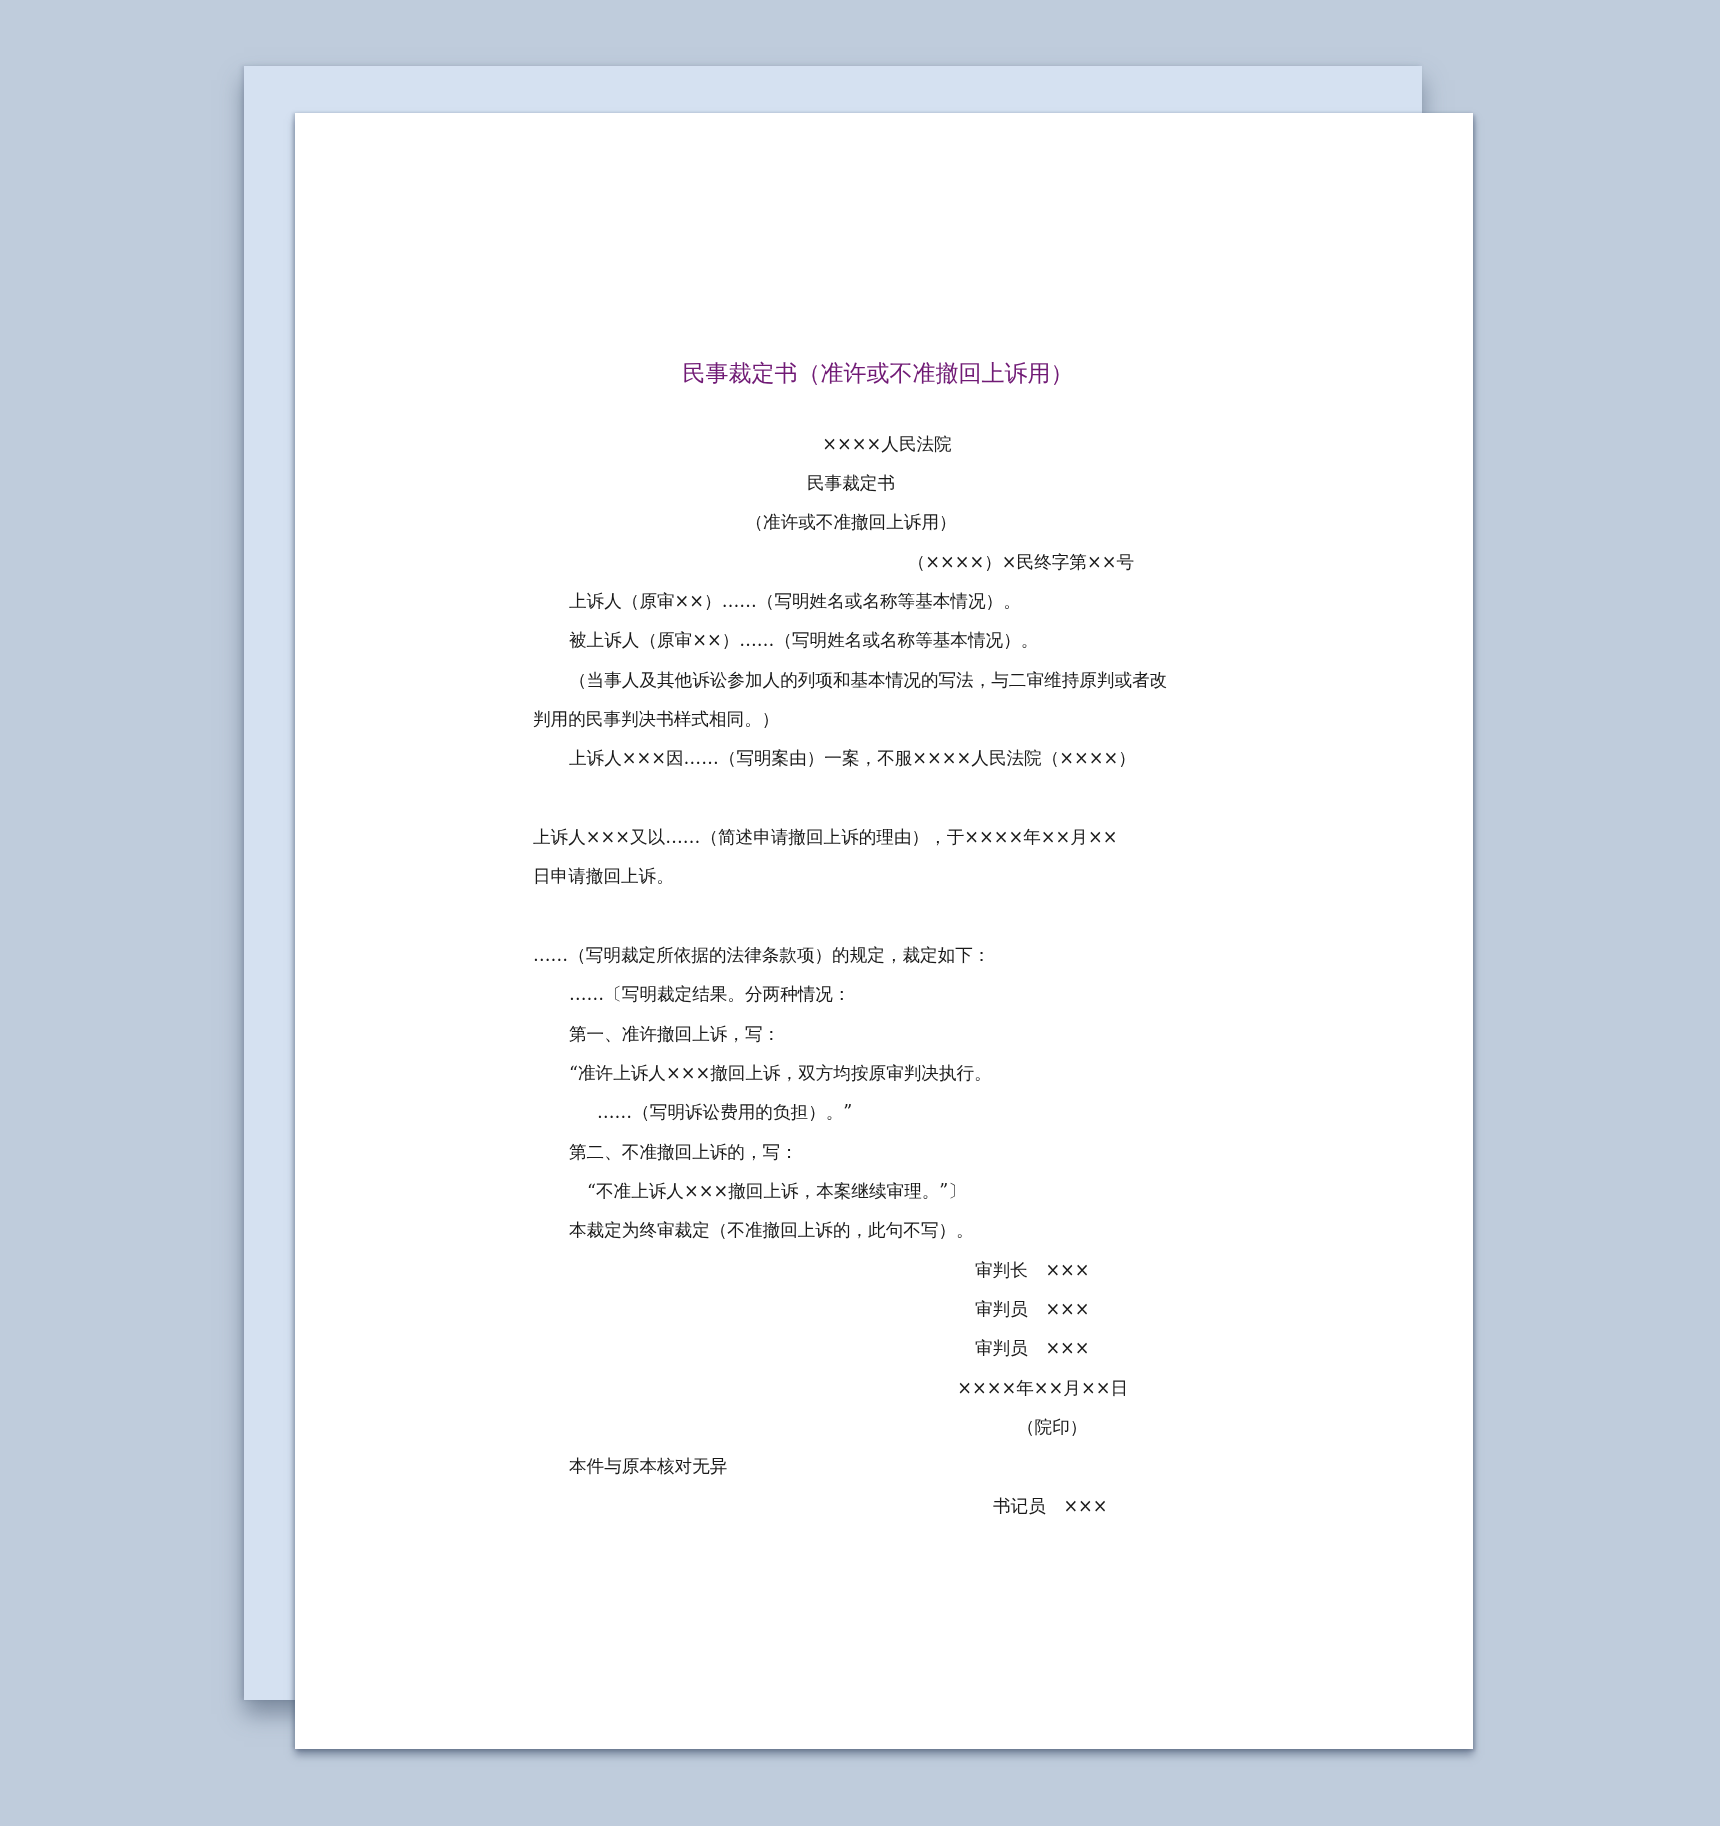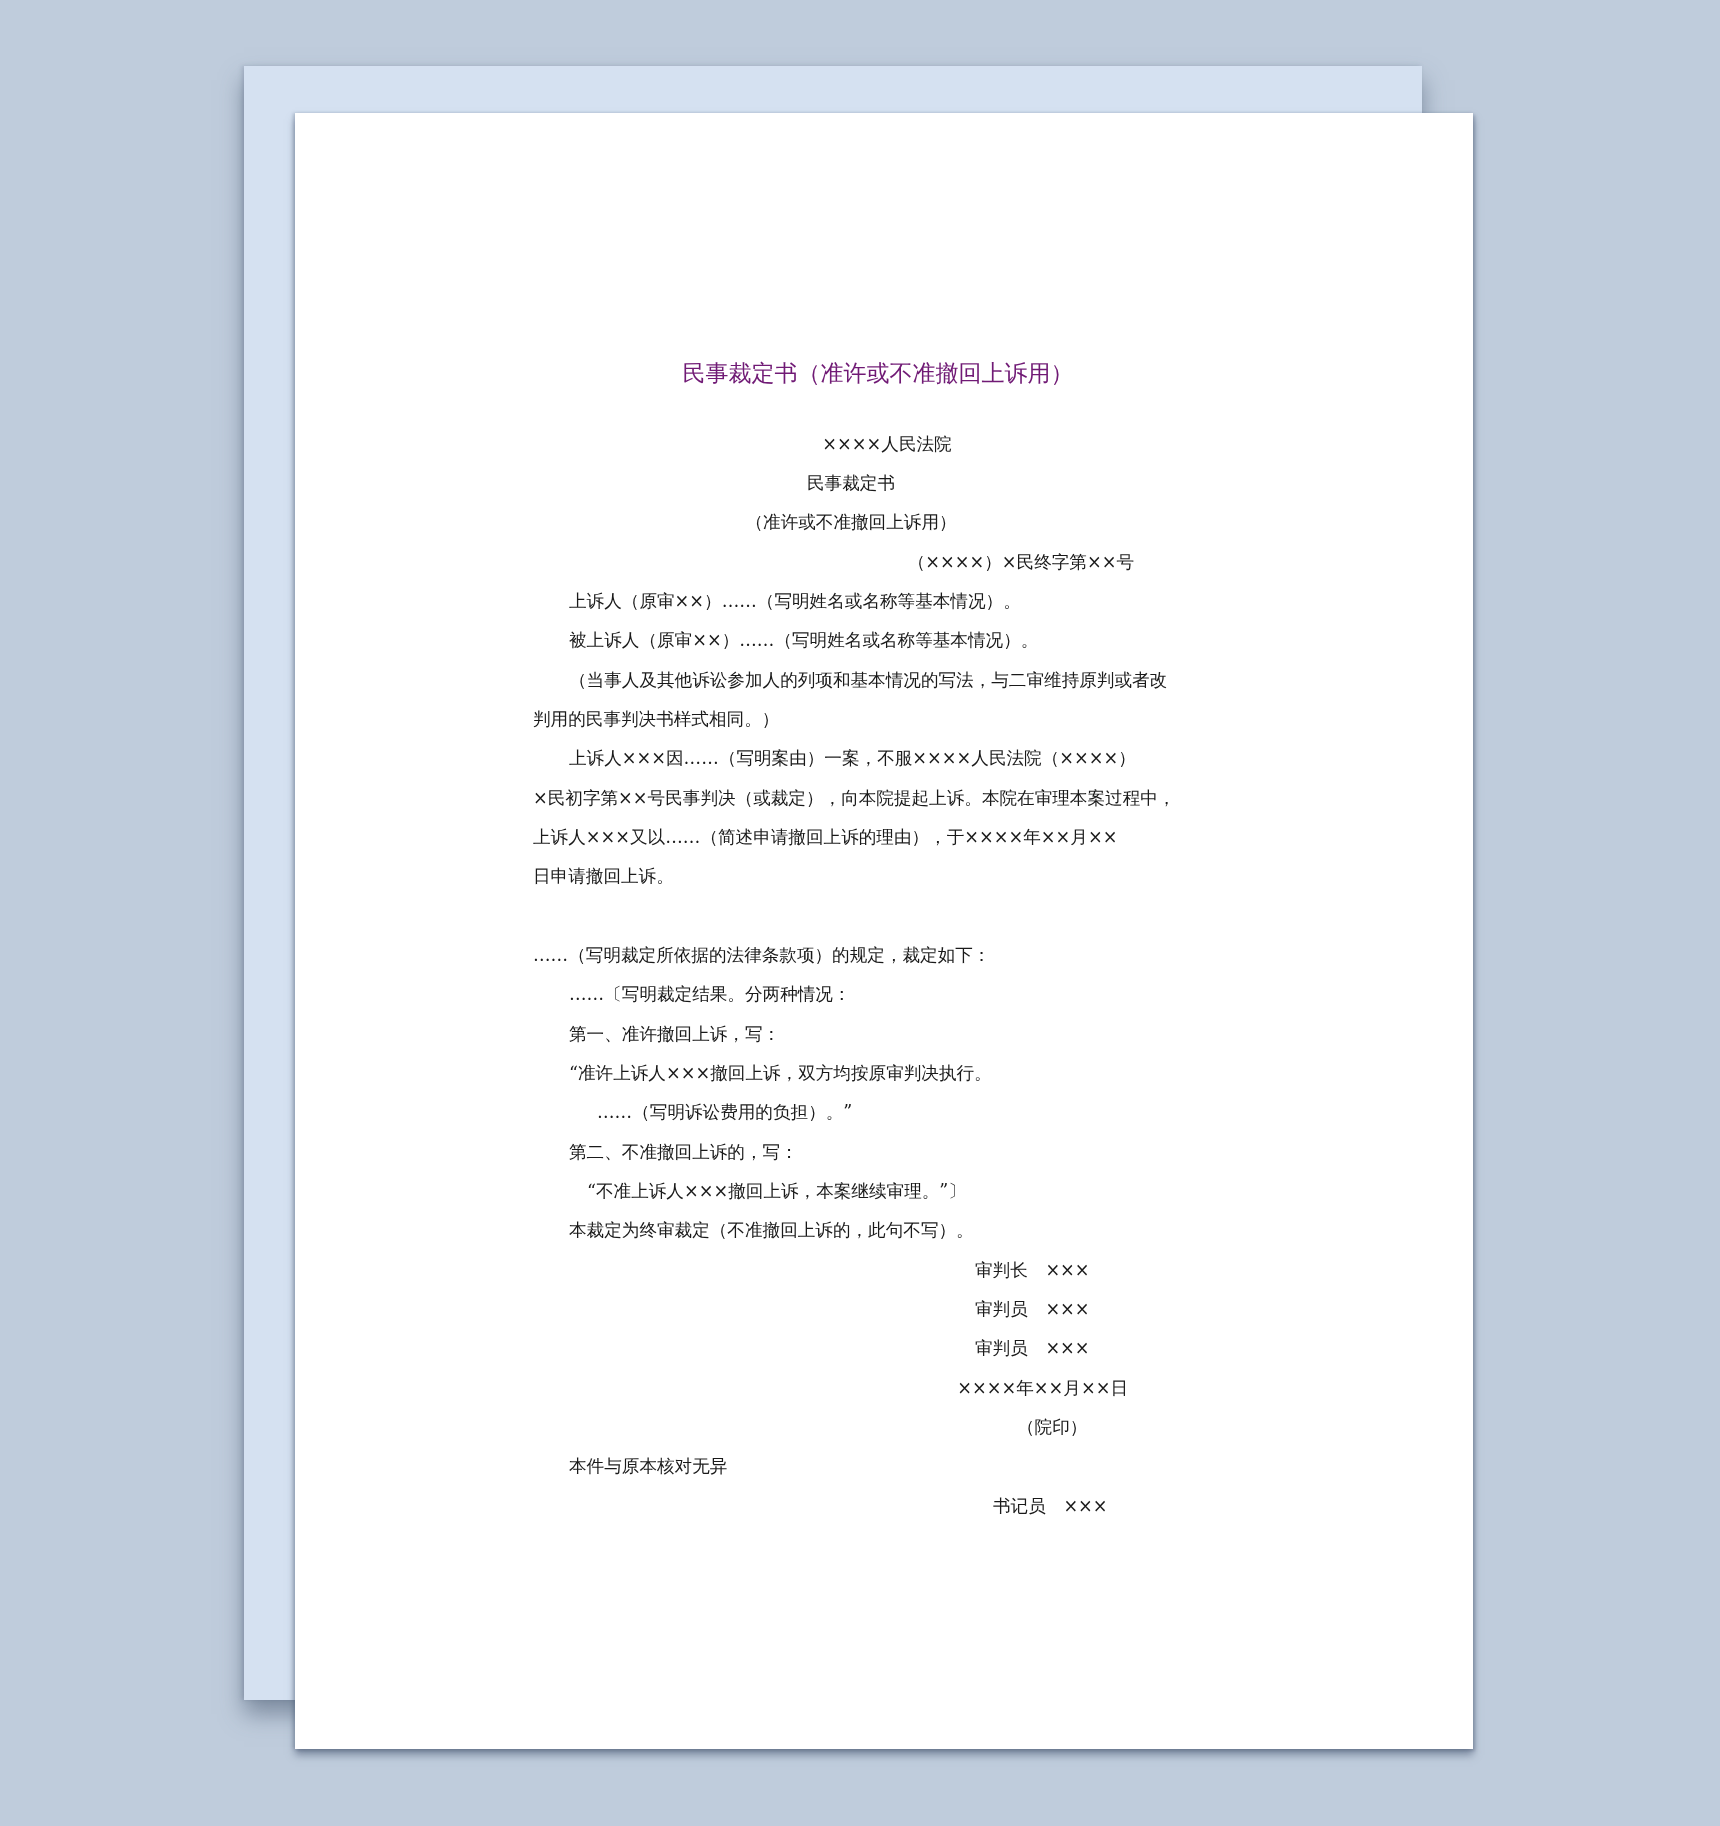"×民初字第××号民事判决（或裁定），向本院提起上诉。本院在审理本案过程中，" div.line { html: <div>×民初字第××号民事判决（或裁定），向本院提起上诉。本院在审理本案过程中，</div> -> none }
